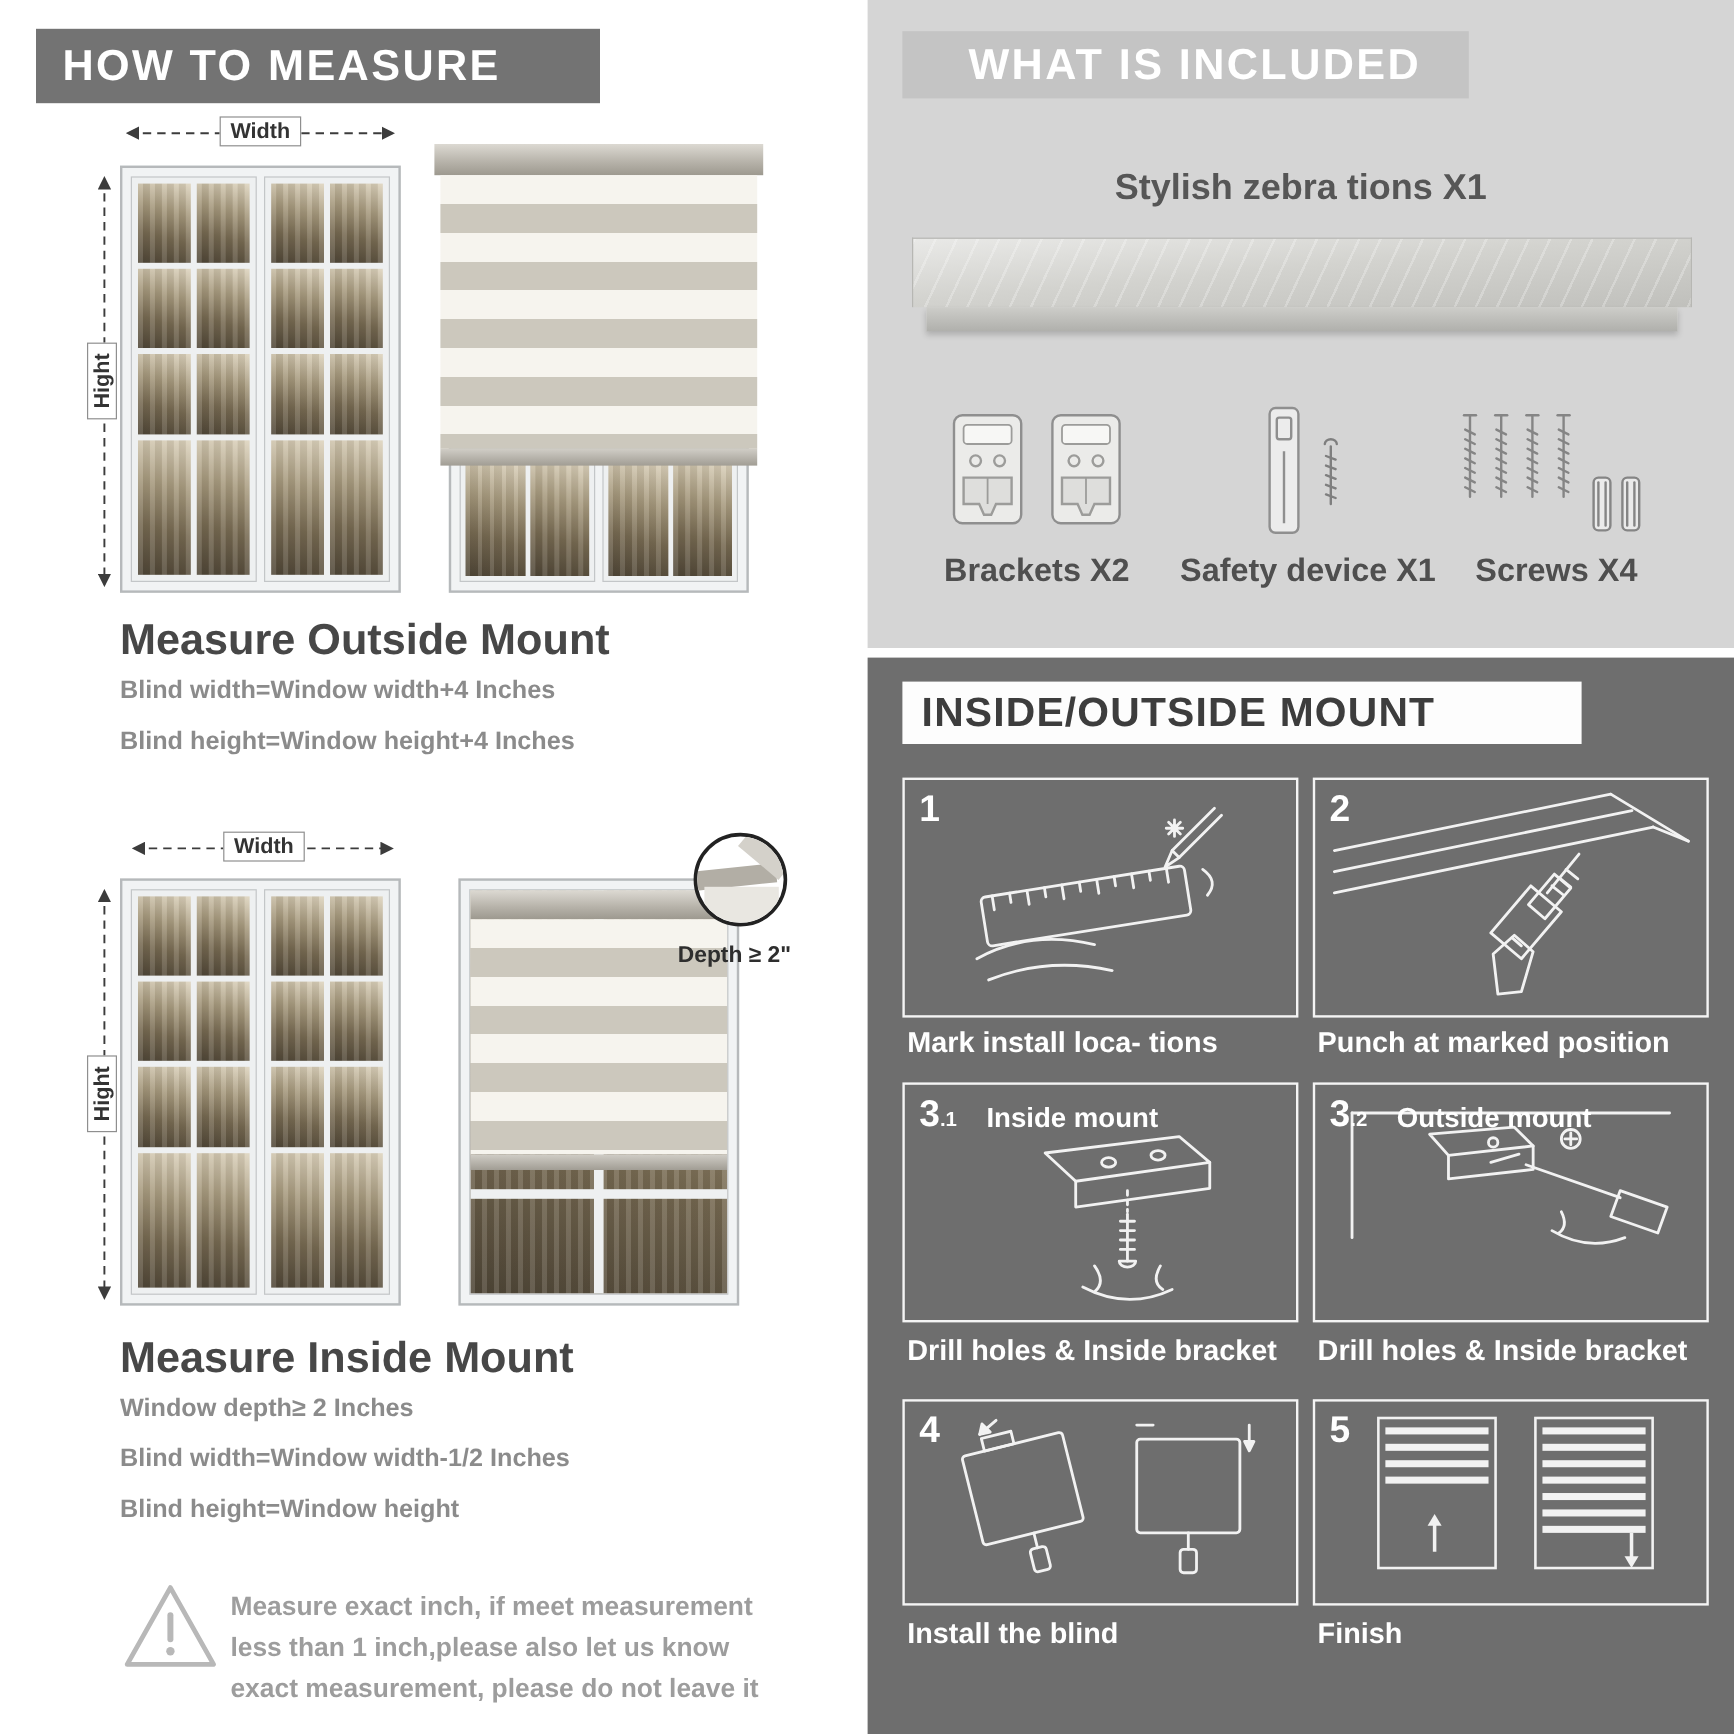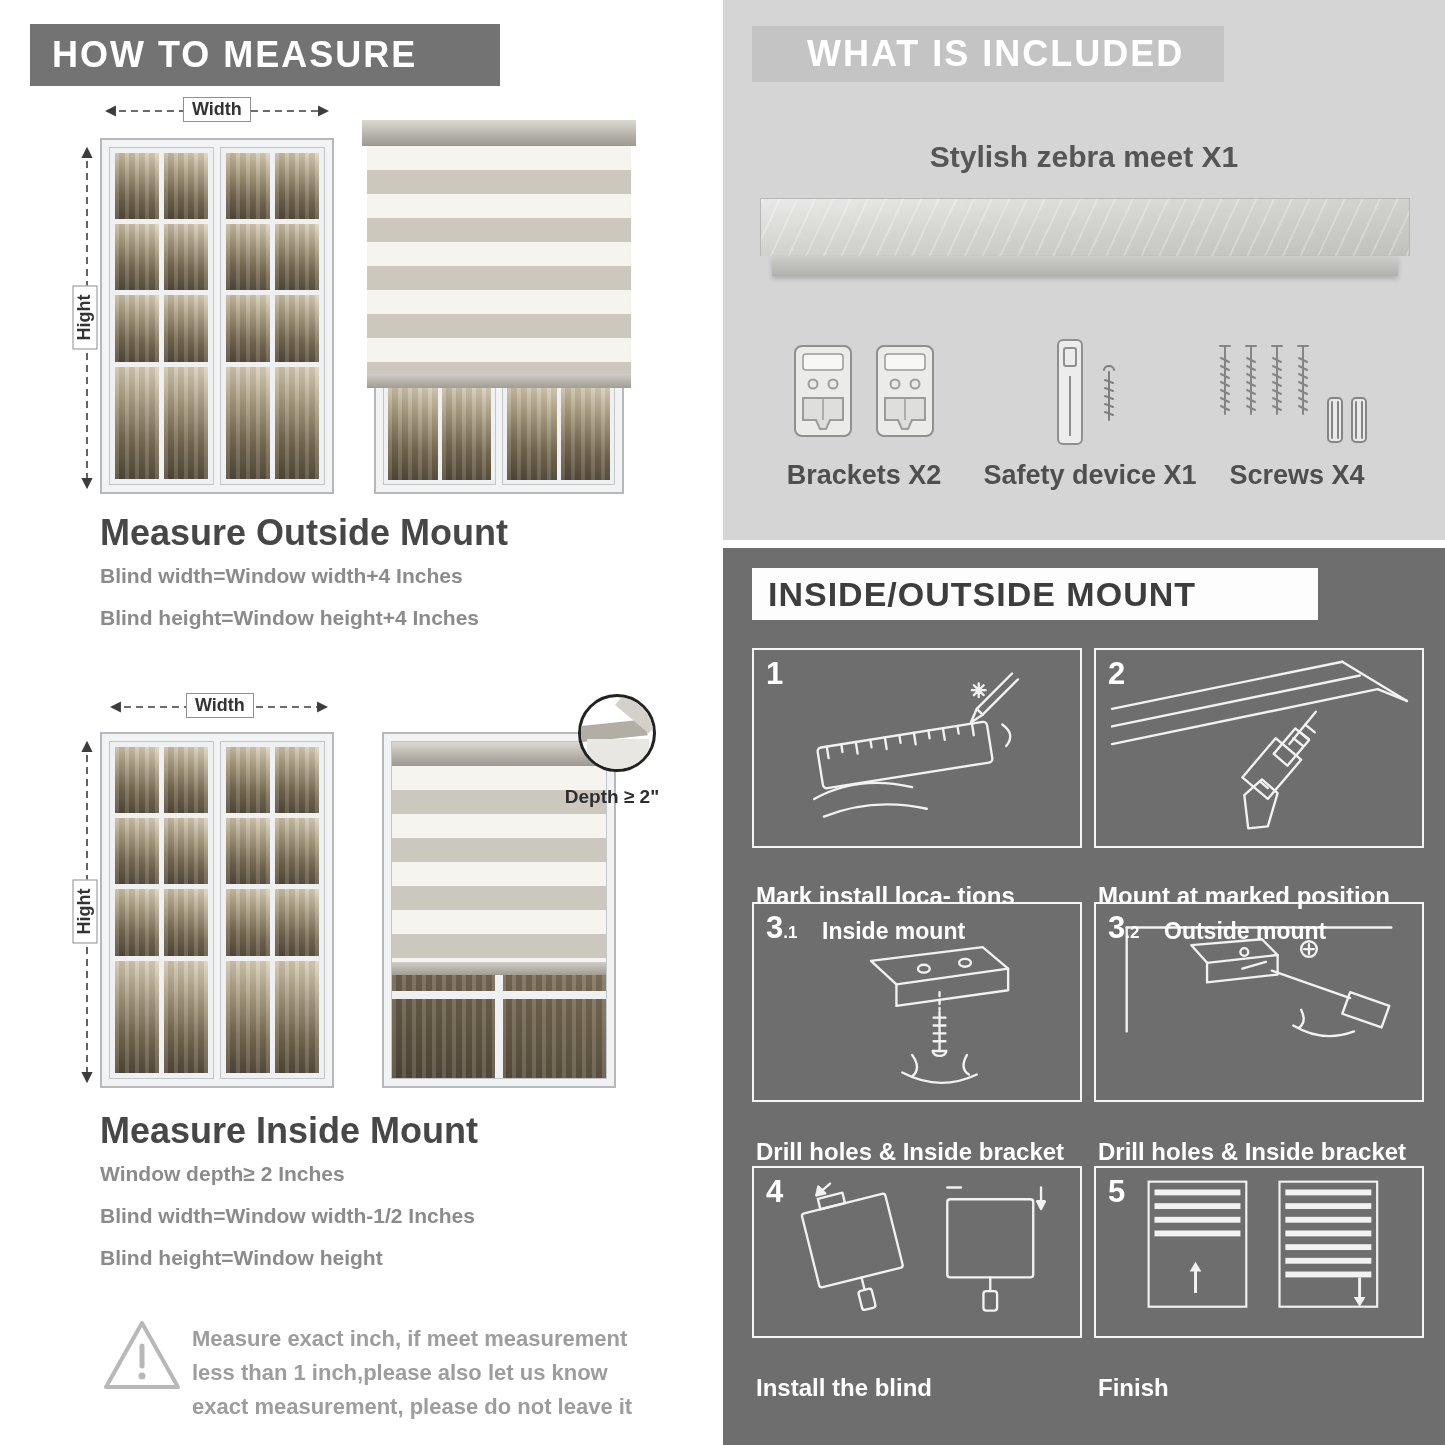"Stylish zebra meet X1" div.abs { text: meet -> tions }
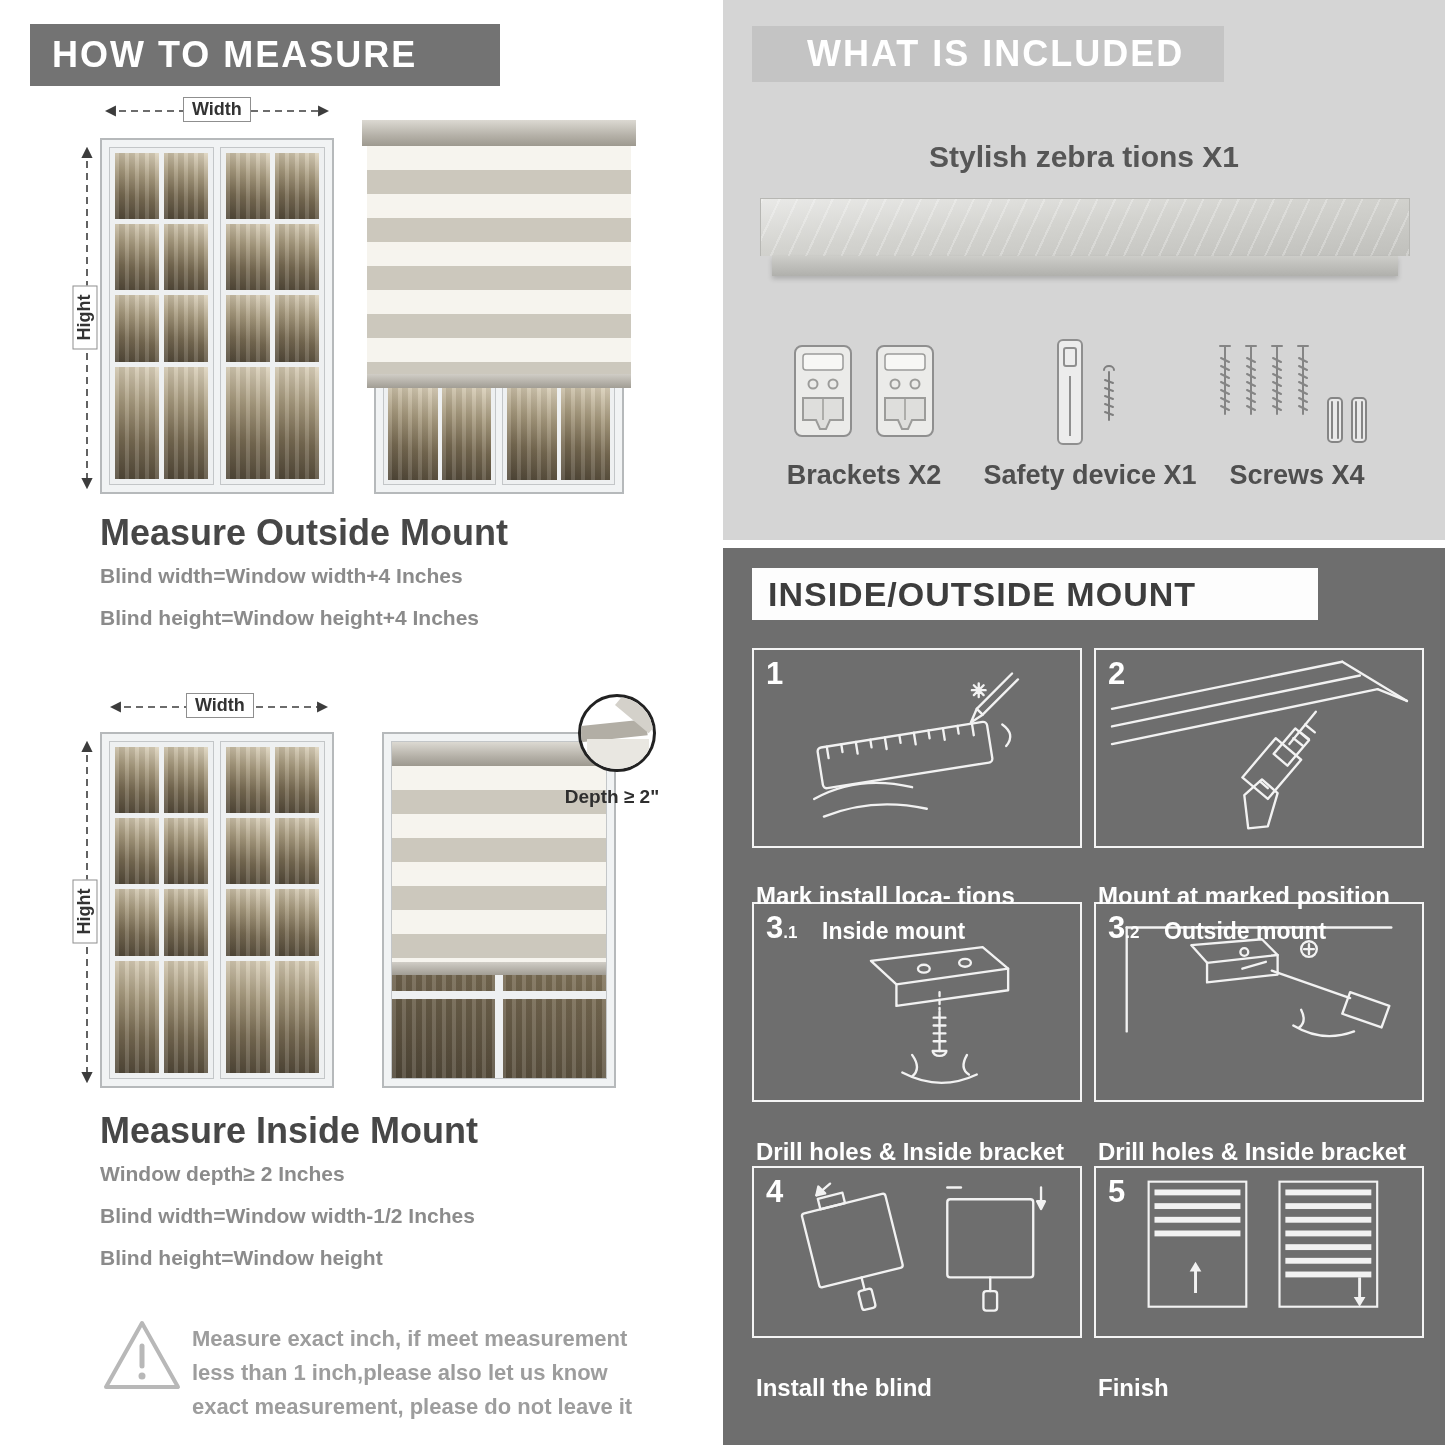"Mark install loca- tions" .step-caption { margin-top: 26px -> none }
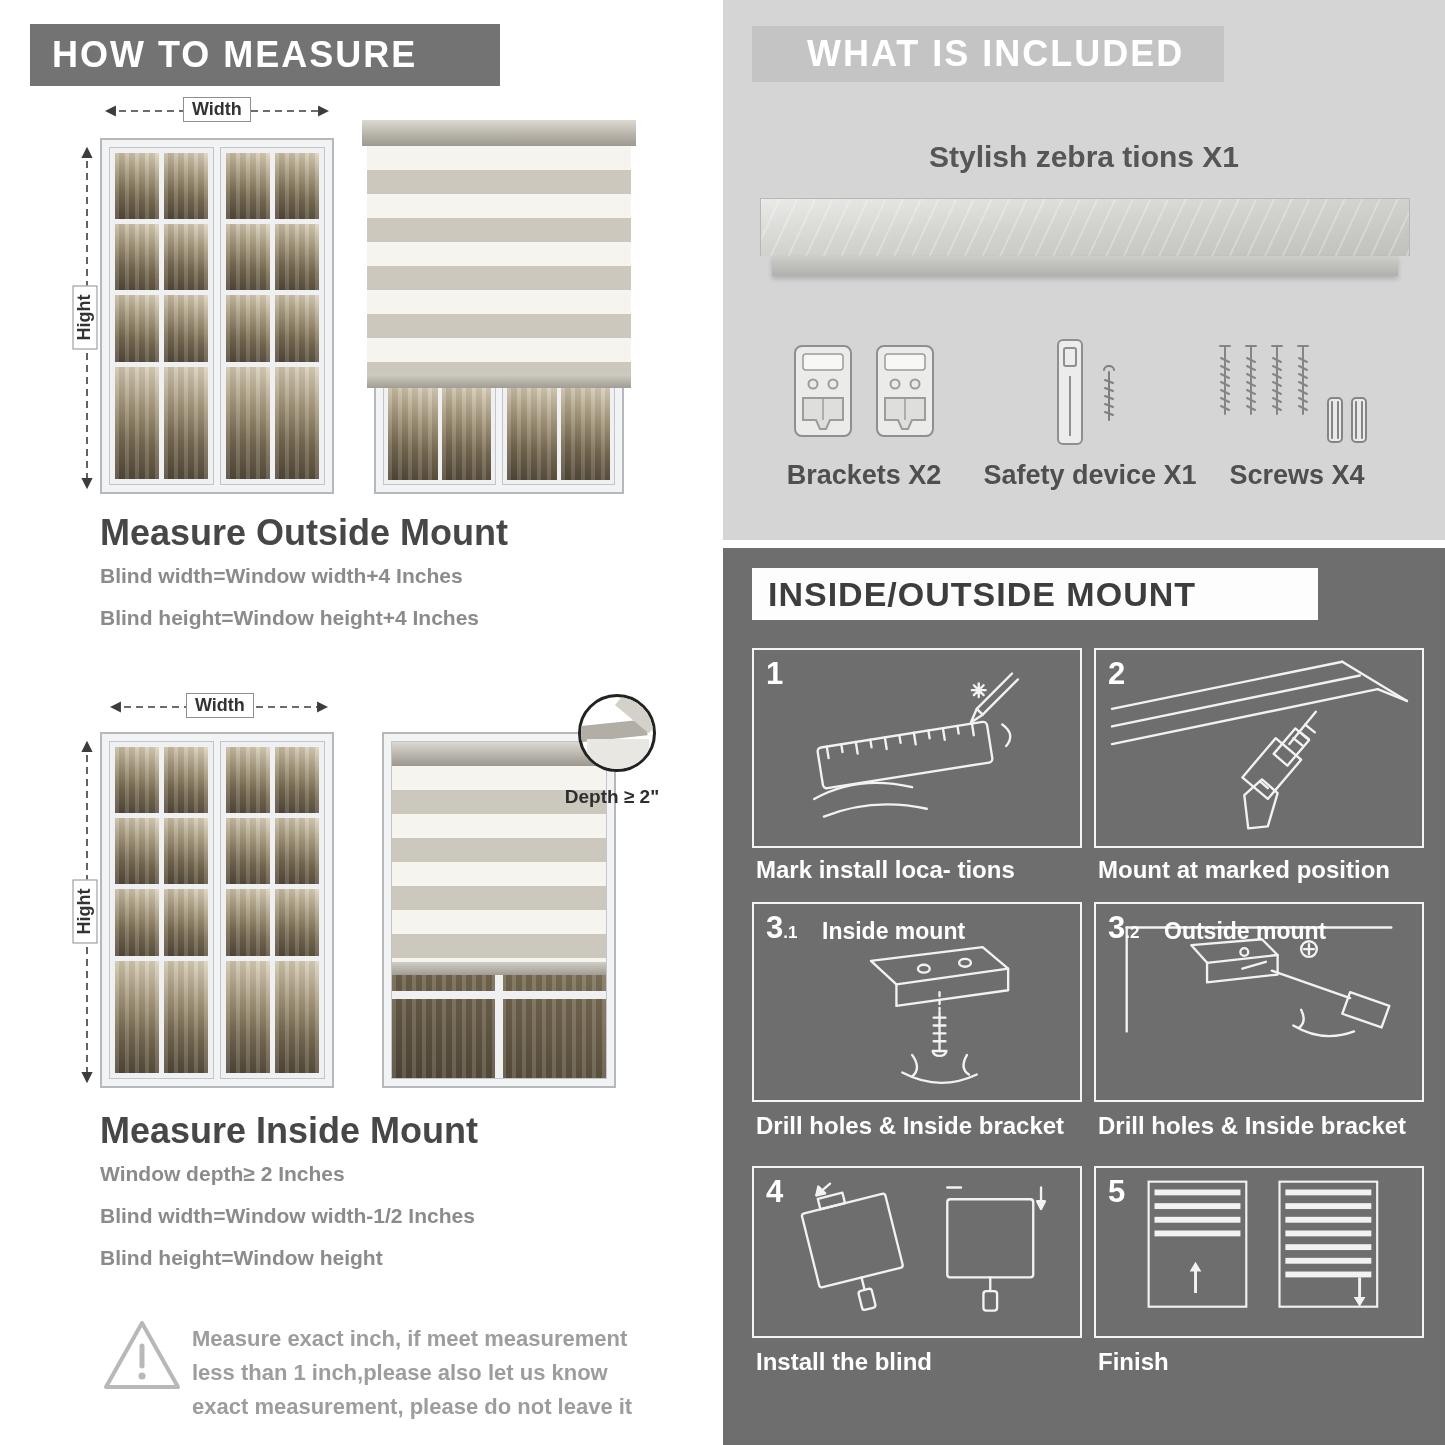"Mount at marked position" div.step-caption { text: Mount -> Punch }
